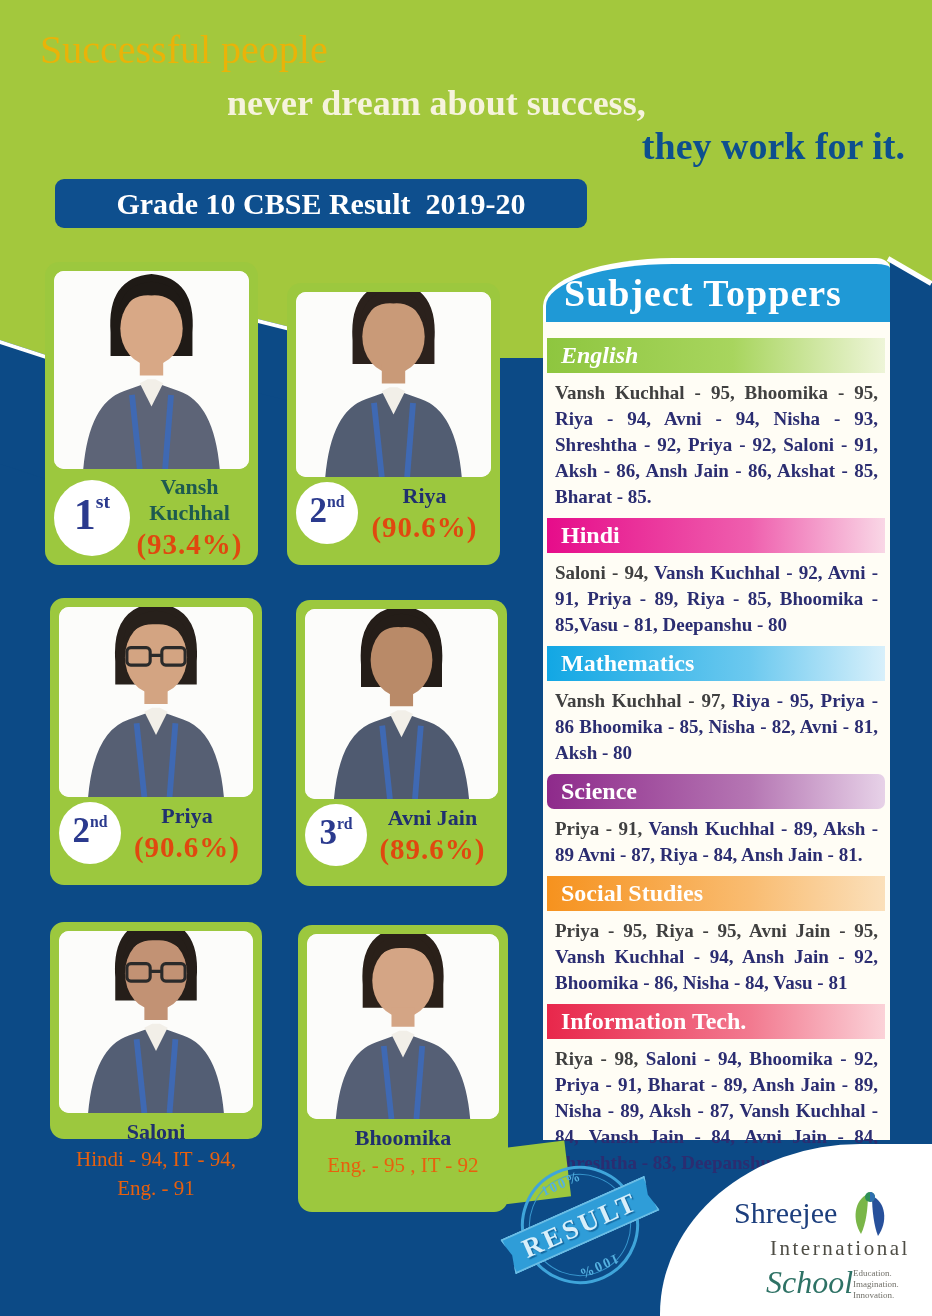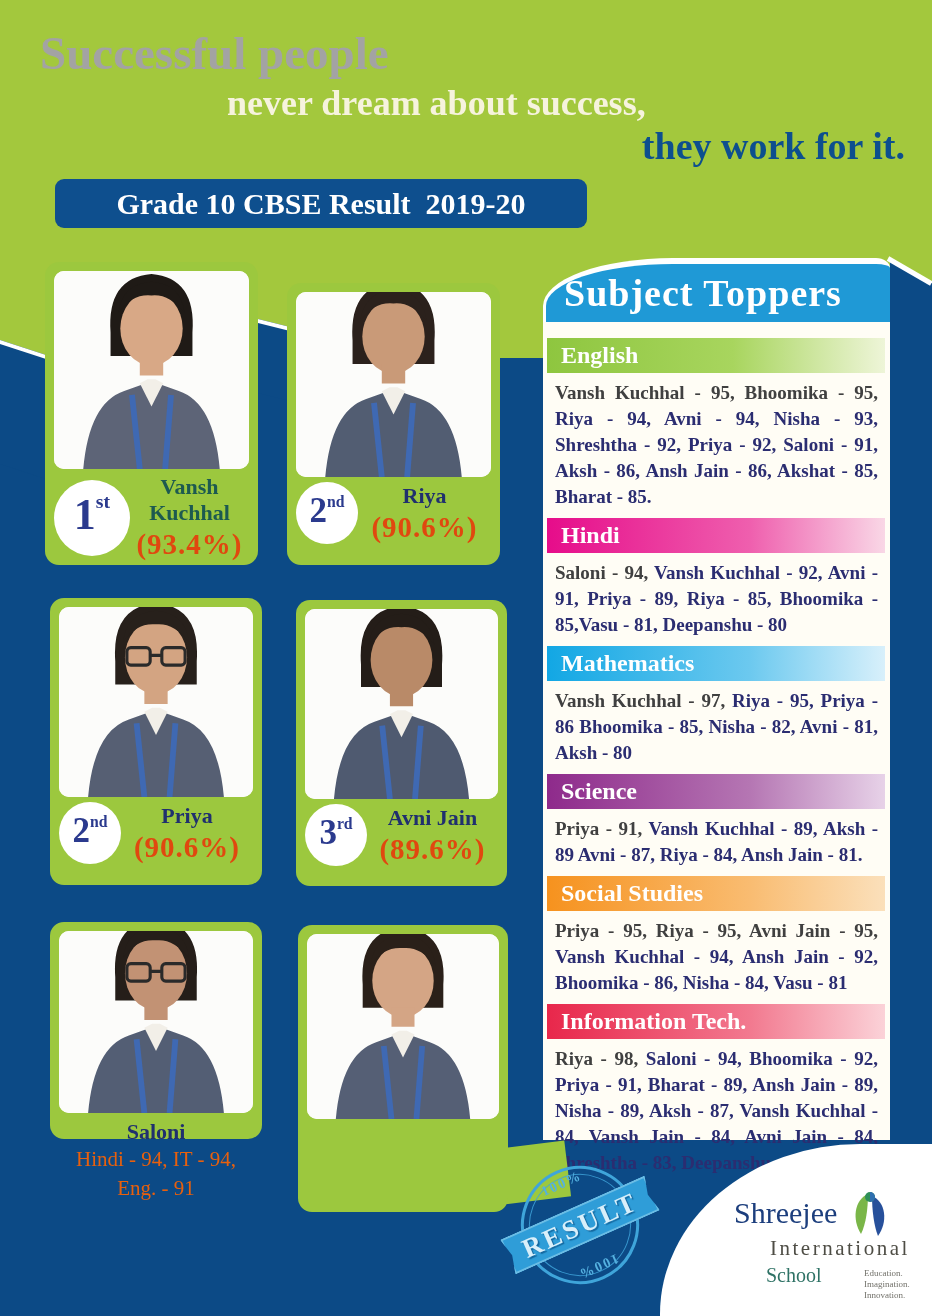"Successful people" .quote1 { color: #a3a3a3 -> #eab308; font-size: 47px -> 40px; font-weight: bold -> normal }
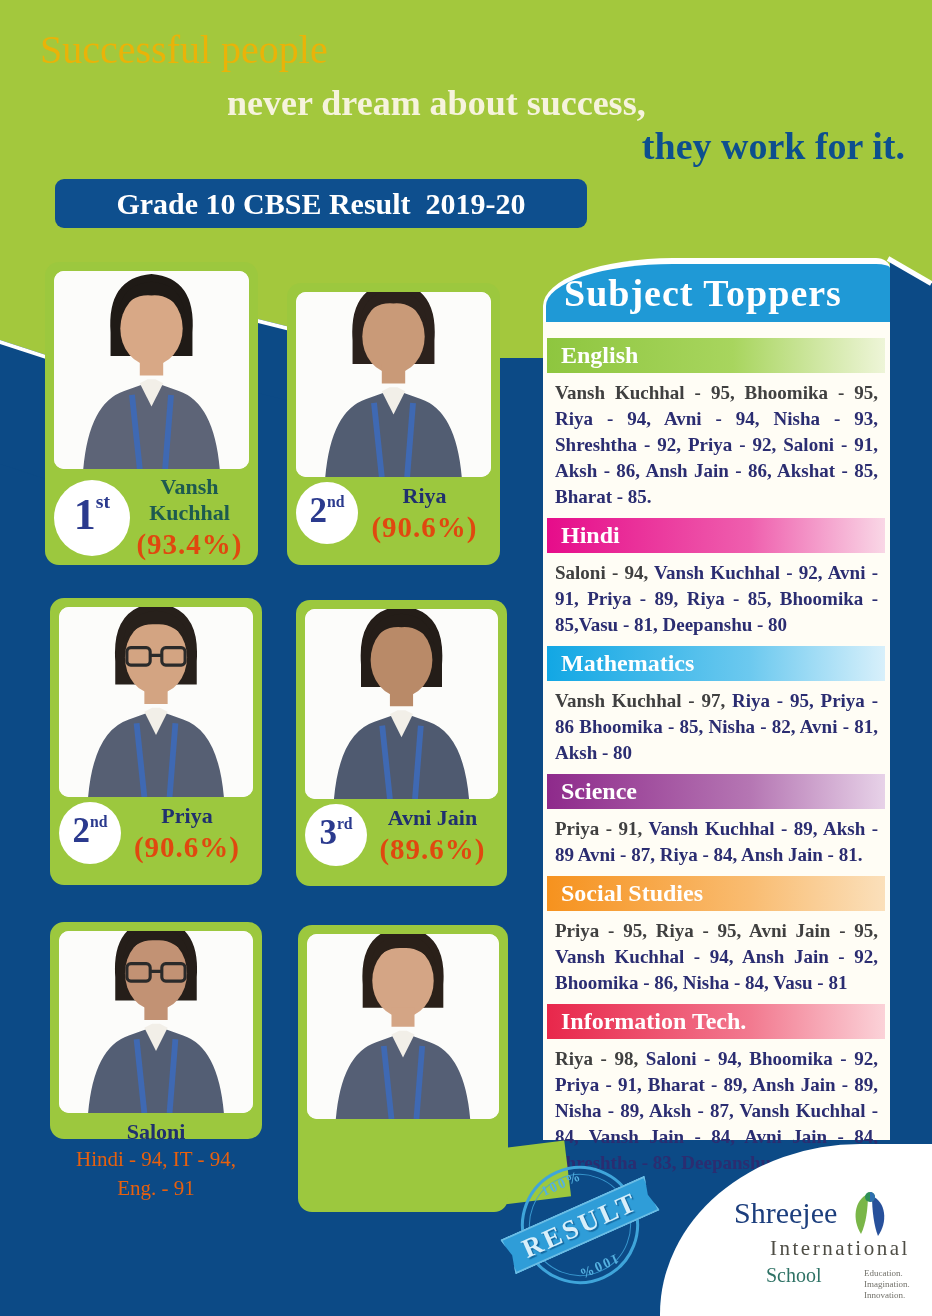"English" .sec-0 .sec-bar { font-style: none -> italic }
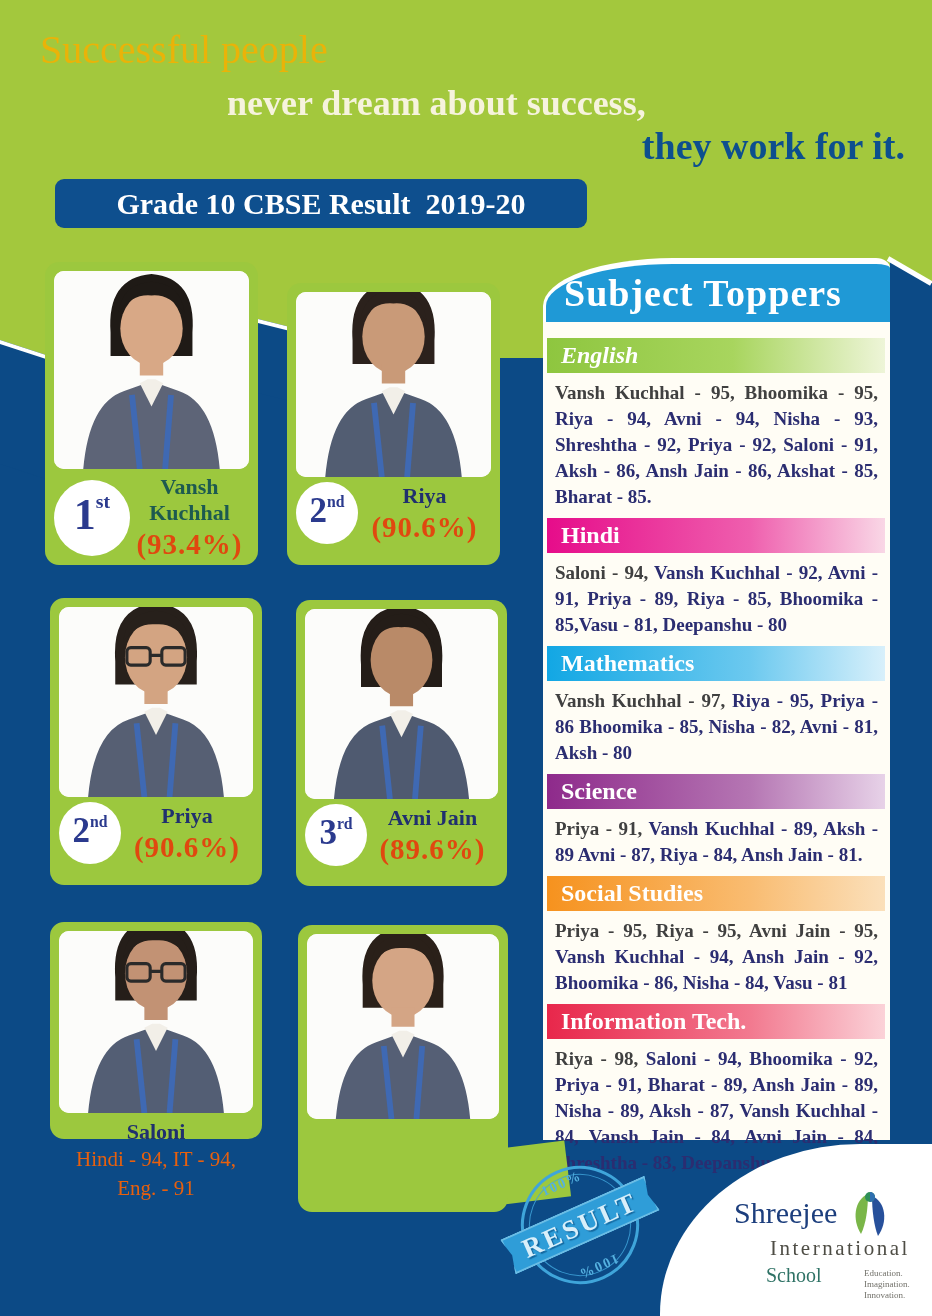"Science" .sec-3 .sec-bar { border-radius: none -> 7px }
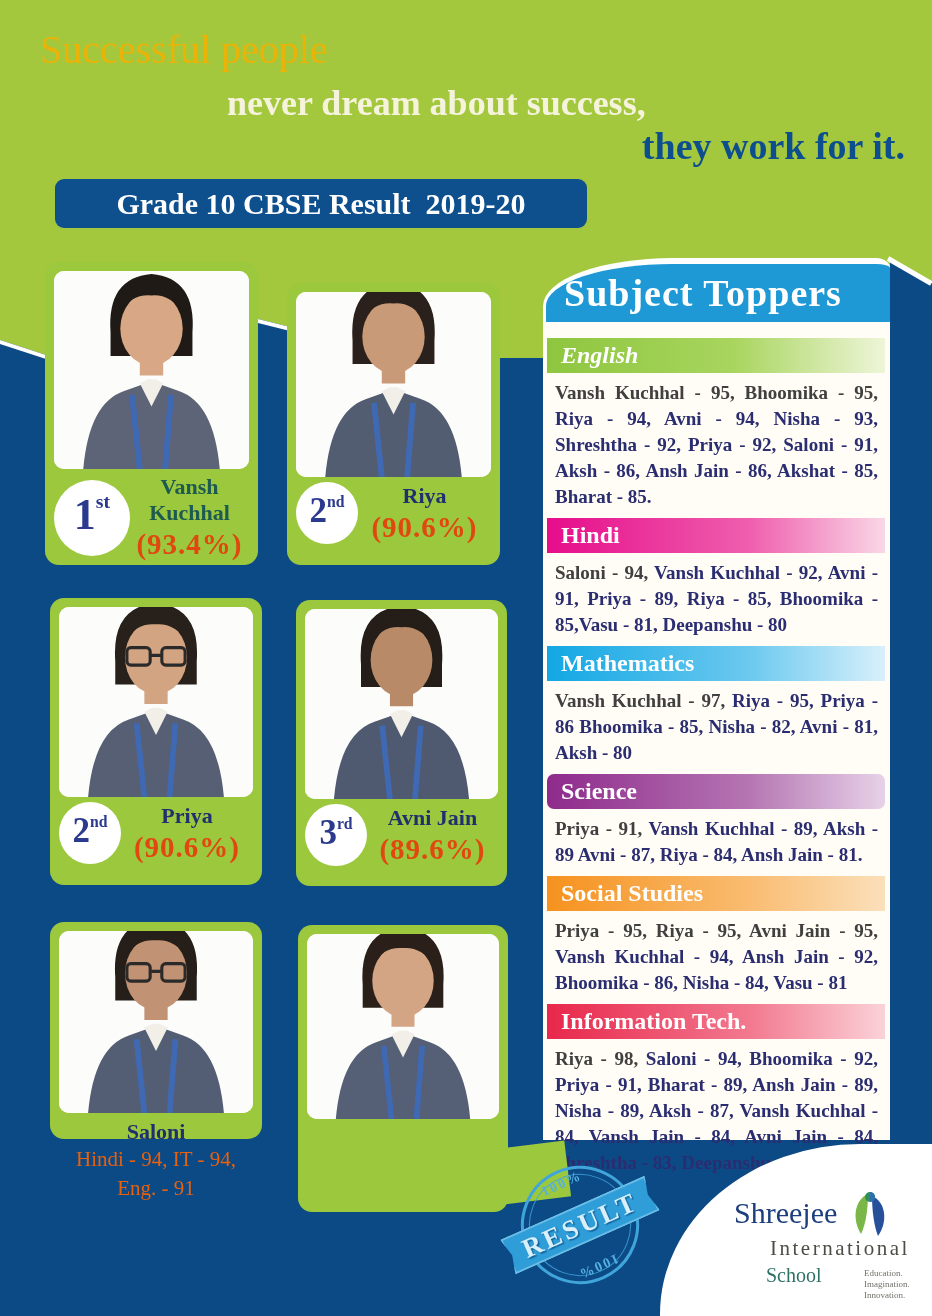"Bhoomika" div.label-plain { html: none -> <div> <div>Bhoomika</div> <div>Eng. - 95 , IT - 92</div> </div> }
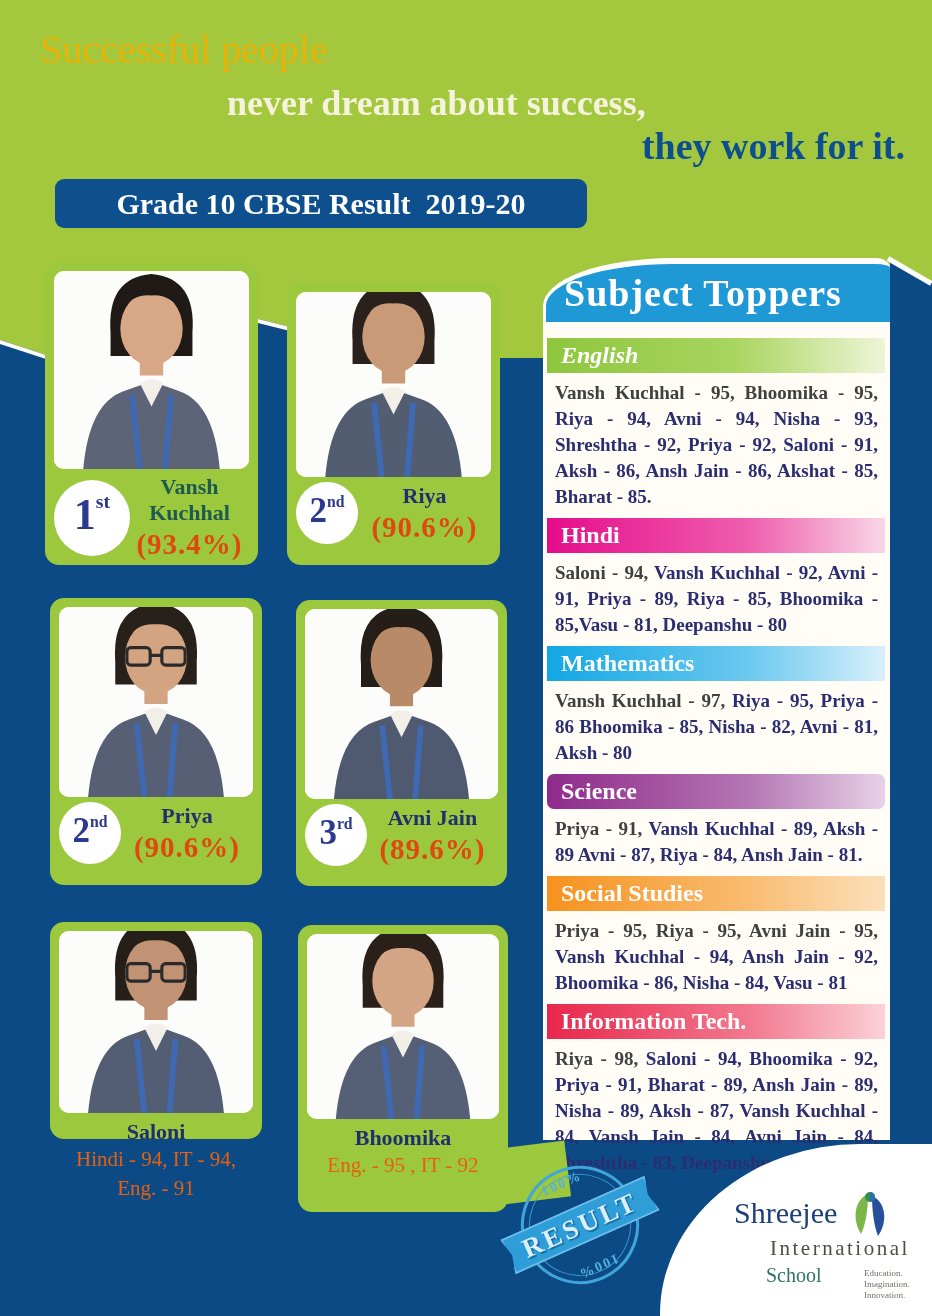"School" .logo-school { font-size: 20px -> 32px; font-style: none -> italic }
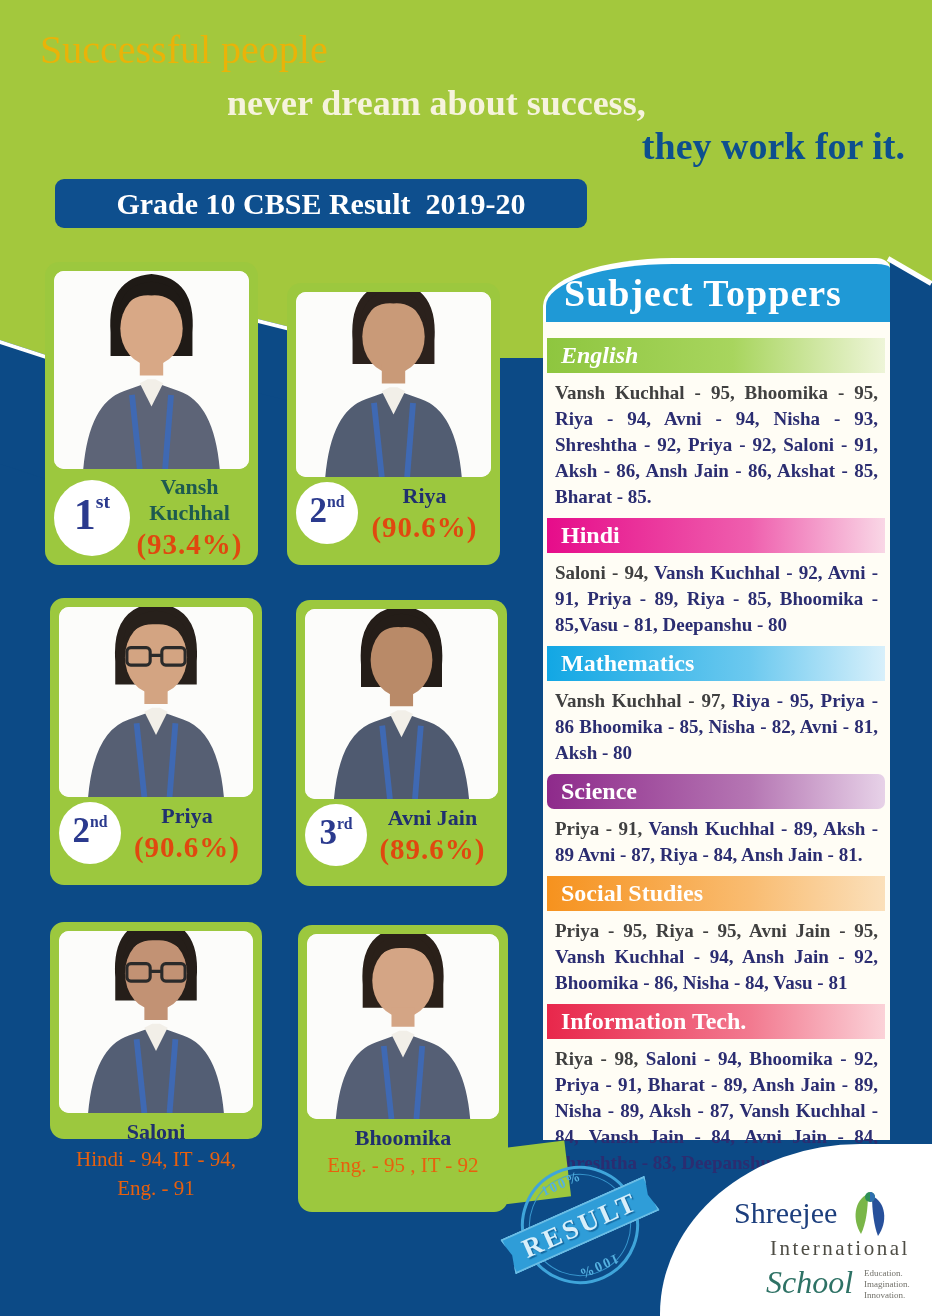"Education." .logo-tag { left: 204px -> 193px }
